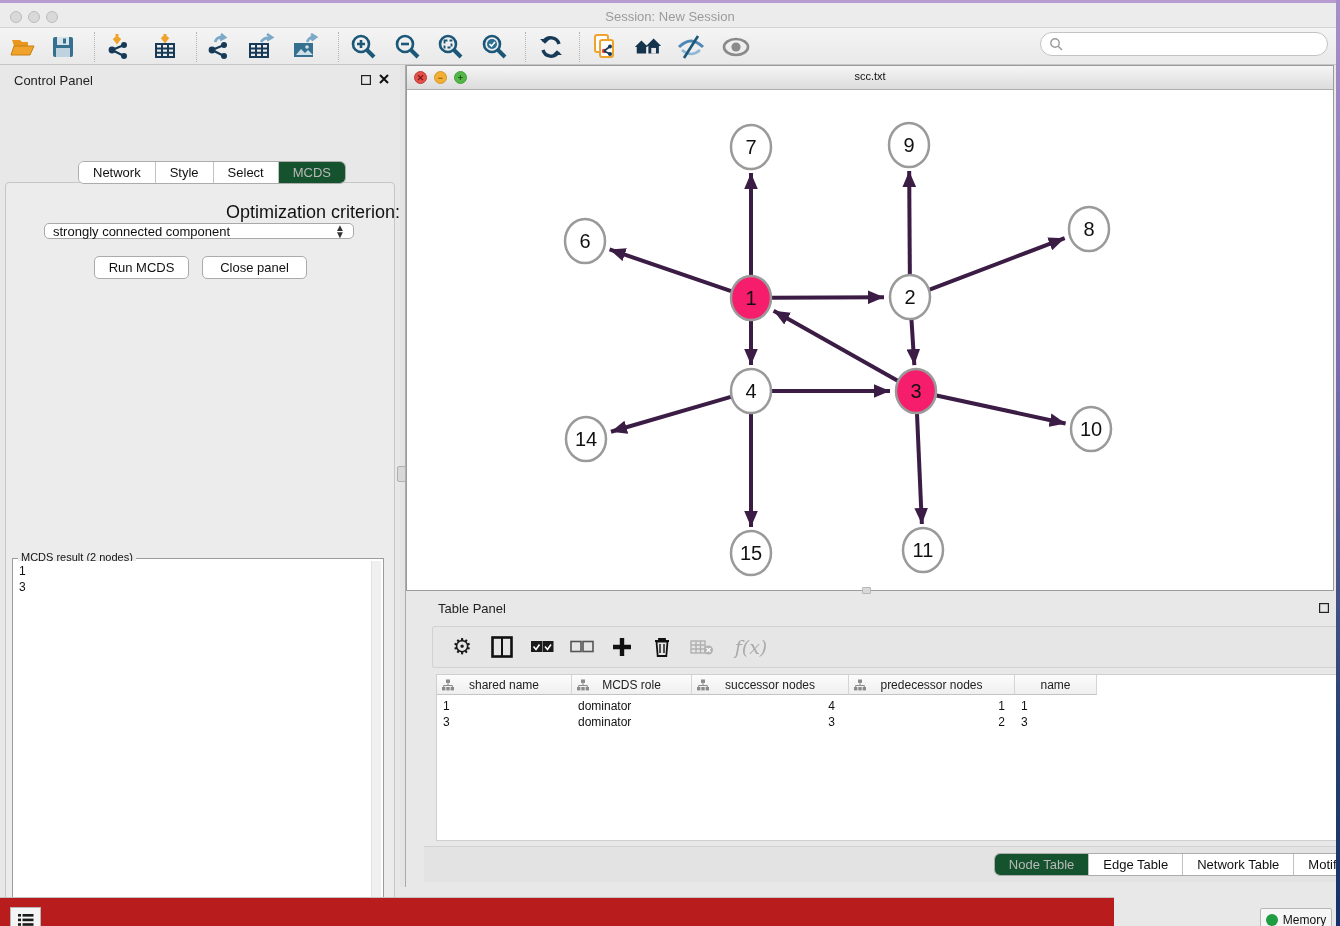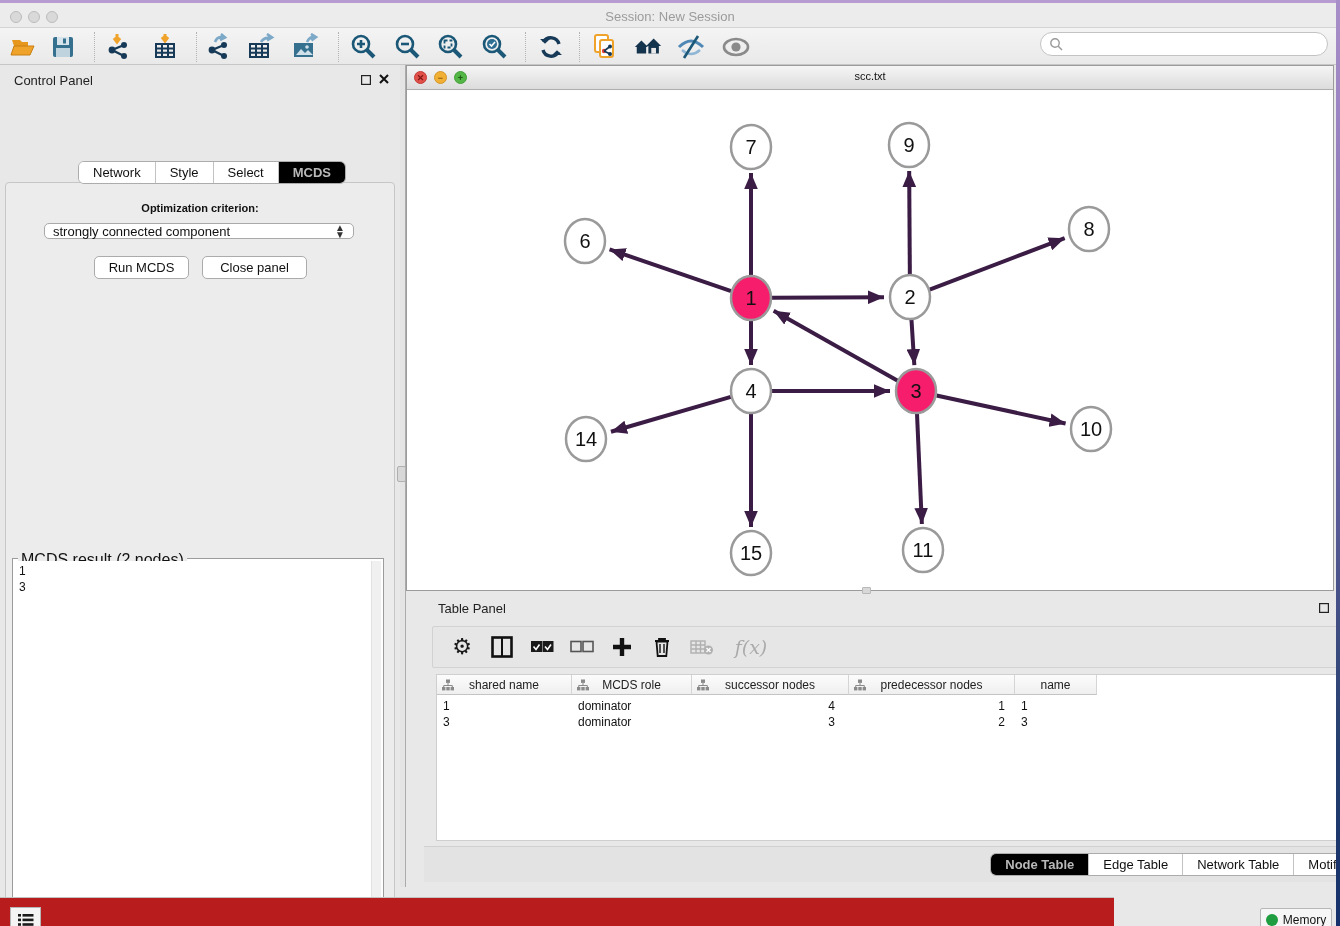"MCDS" .seg-tab.active { background: #000000 -> #14532d; font-weight: bold -> none }
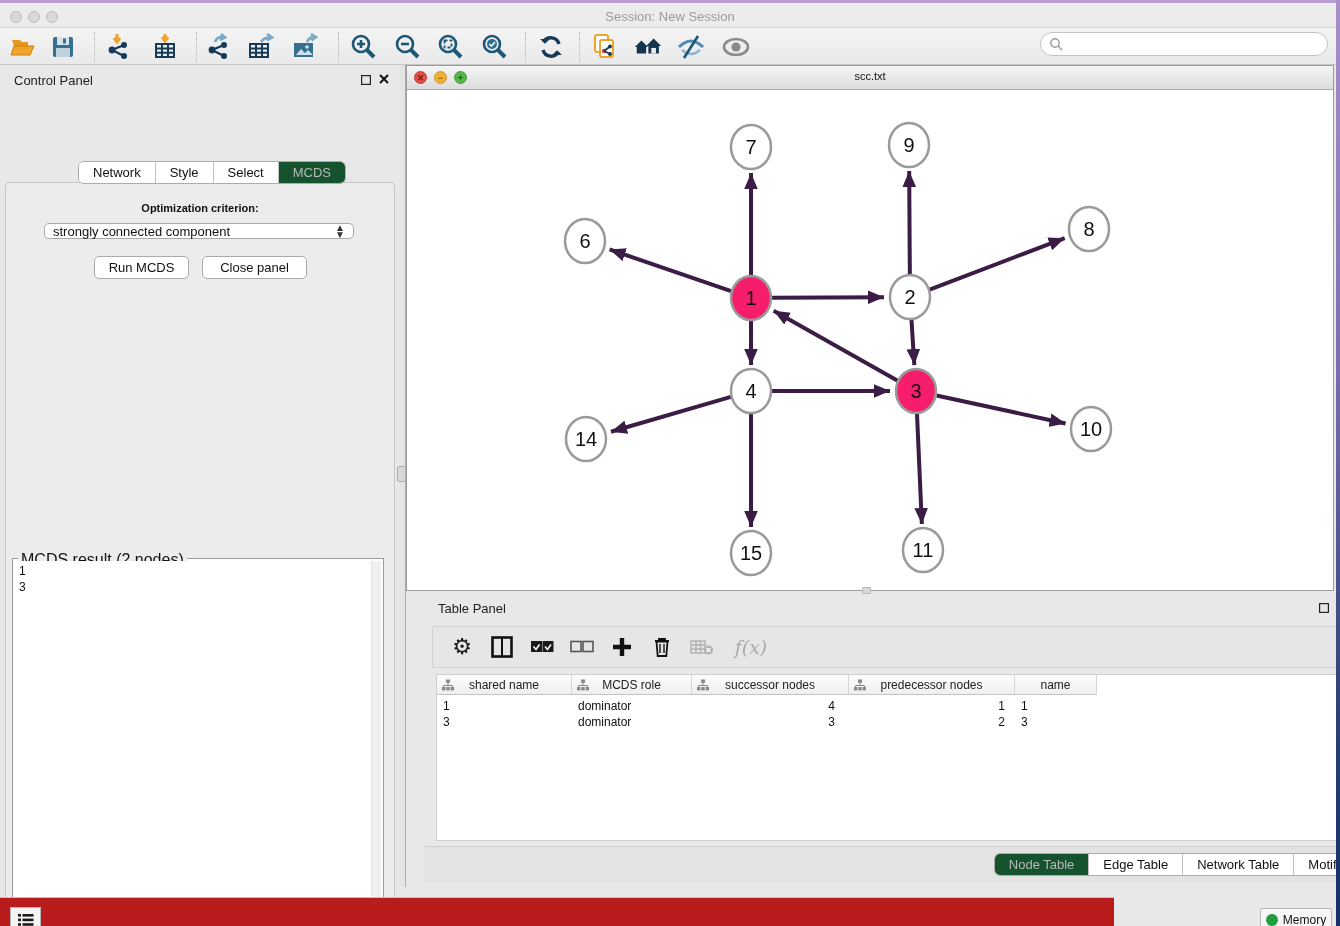"Optimization criterion:" .opt-label { font-size: 11px -> 18px; font-weight: bold -> none; text-align: center -> right }
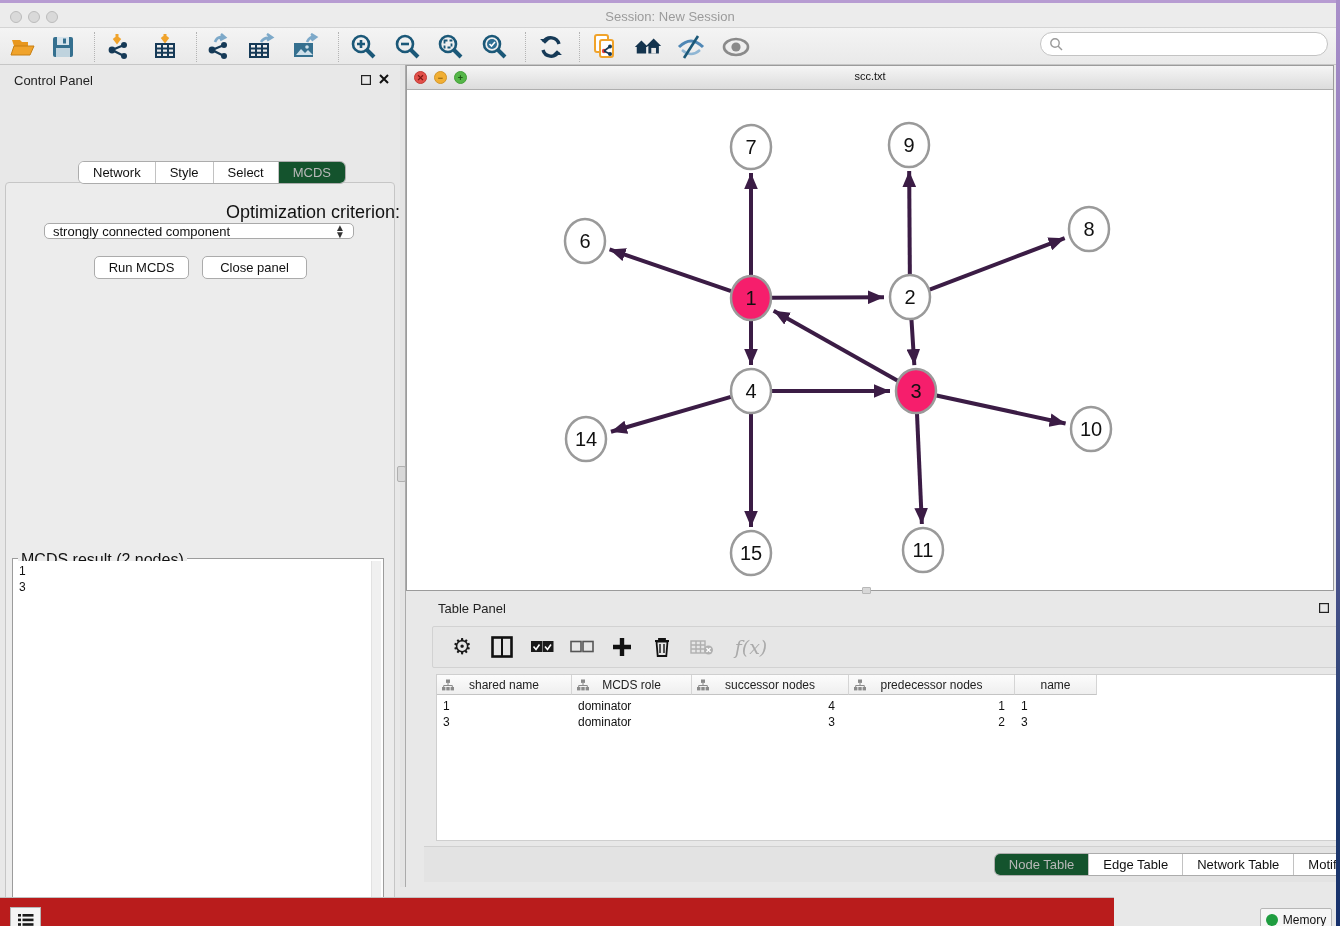"MCDS result (2 nodes)" .fieldset-legend { font-size: 16px -> 11px }
